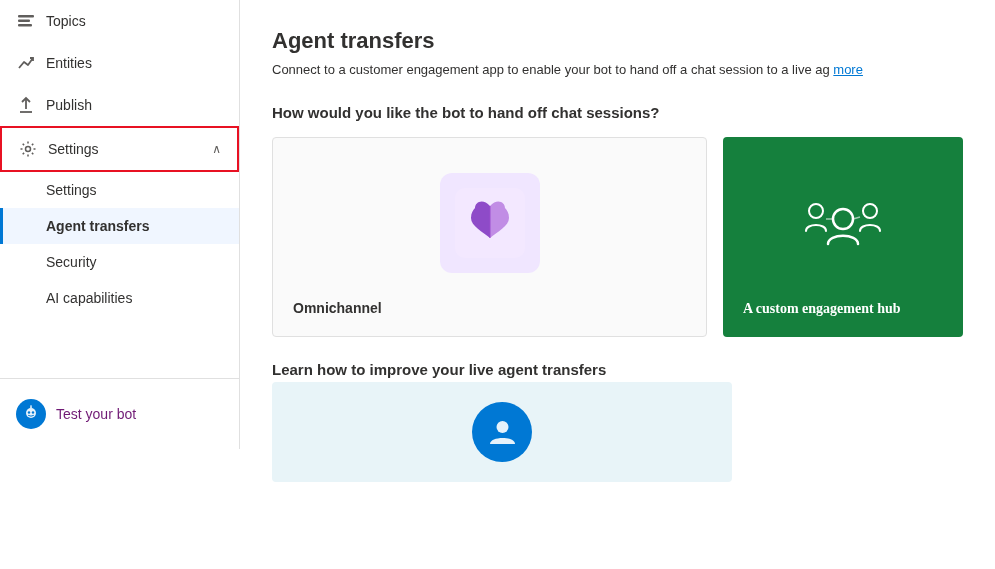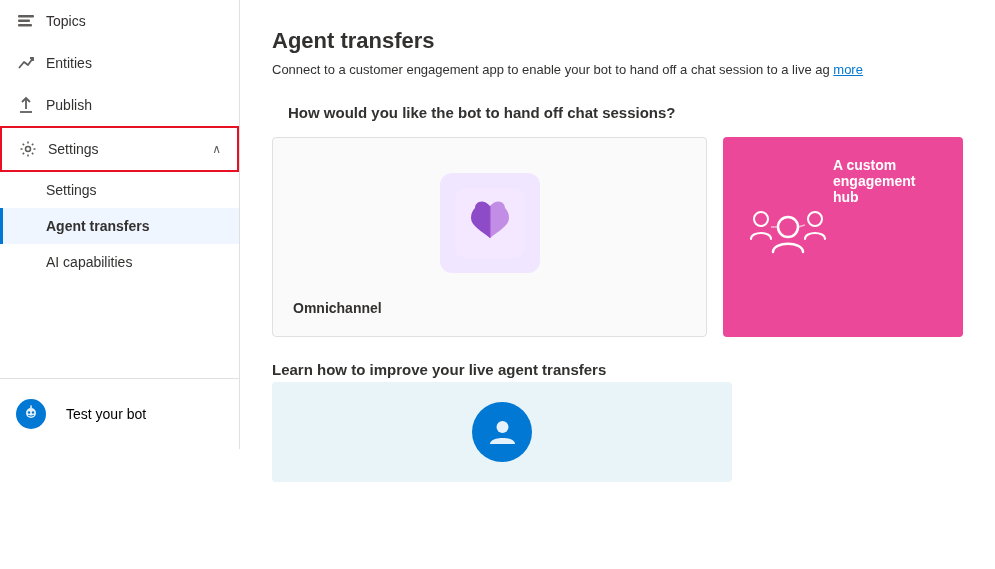"How would you like the" .section-heading { margin: 24px 0 16px 16px -> 24px 0 16px 0 }
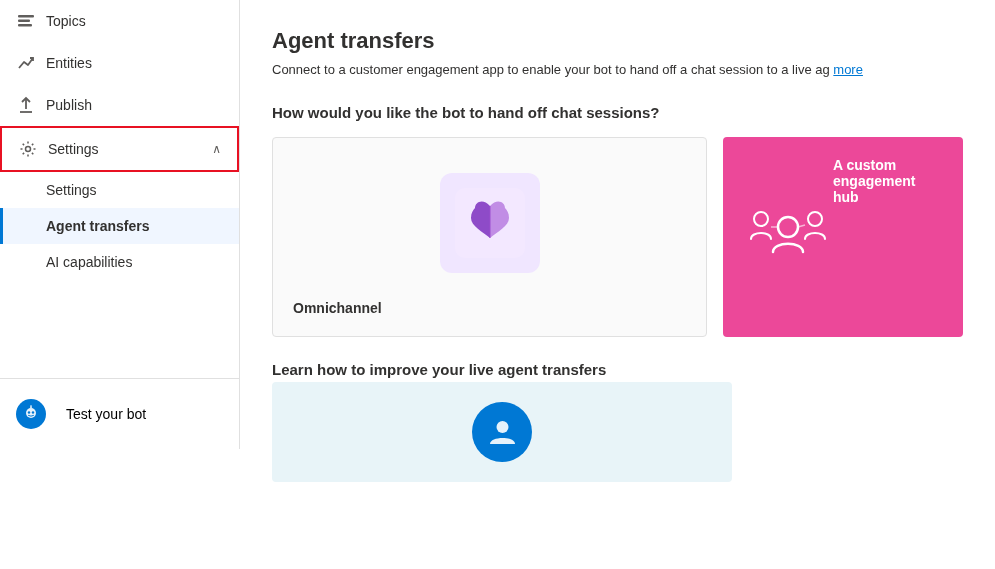"Security" div.sub-nav-item { html: none -> <div> <span>Security</span> </div> }
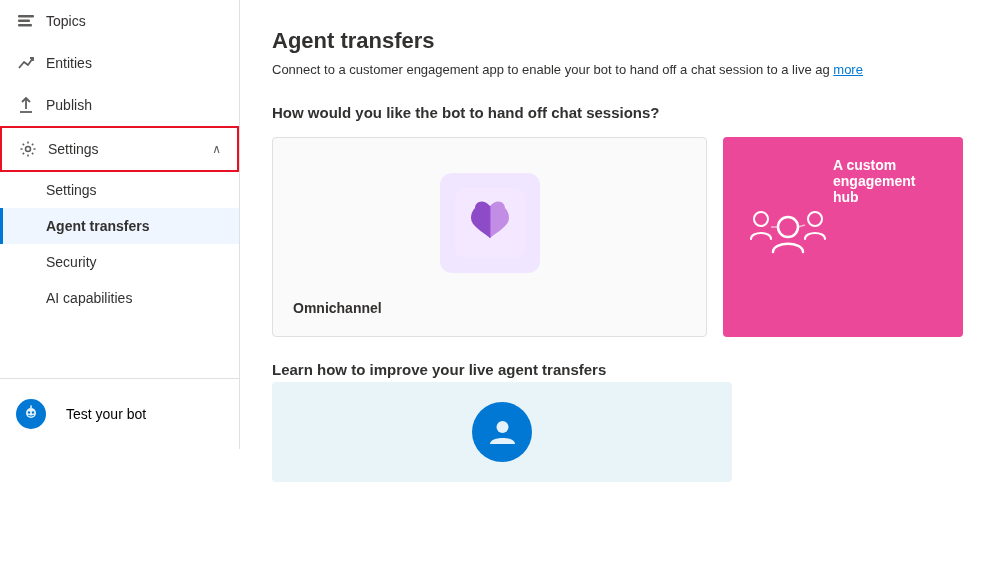"A custom engagement hub" .card-right { background: #ec4899 -> #15803d; flex-direction: row -> column; font-family: none -> Liberation Serif, serif }
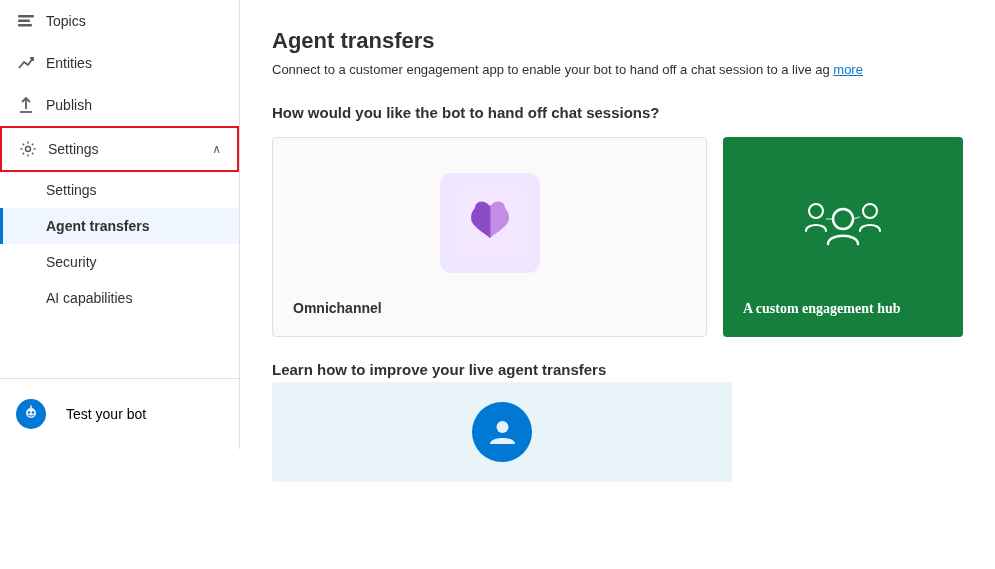"Test your bot" .bottom-nav-item { color: #000000 -> #701a75; gap: 20px -> 10px }
